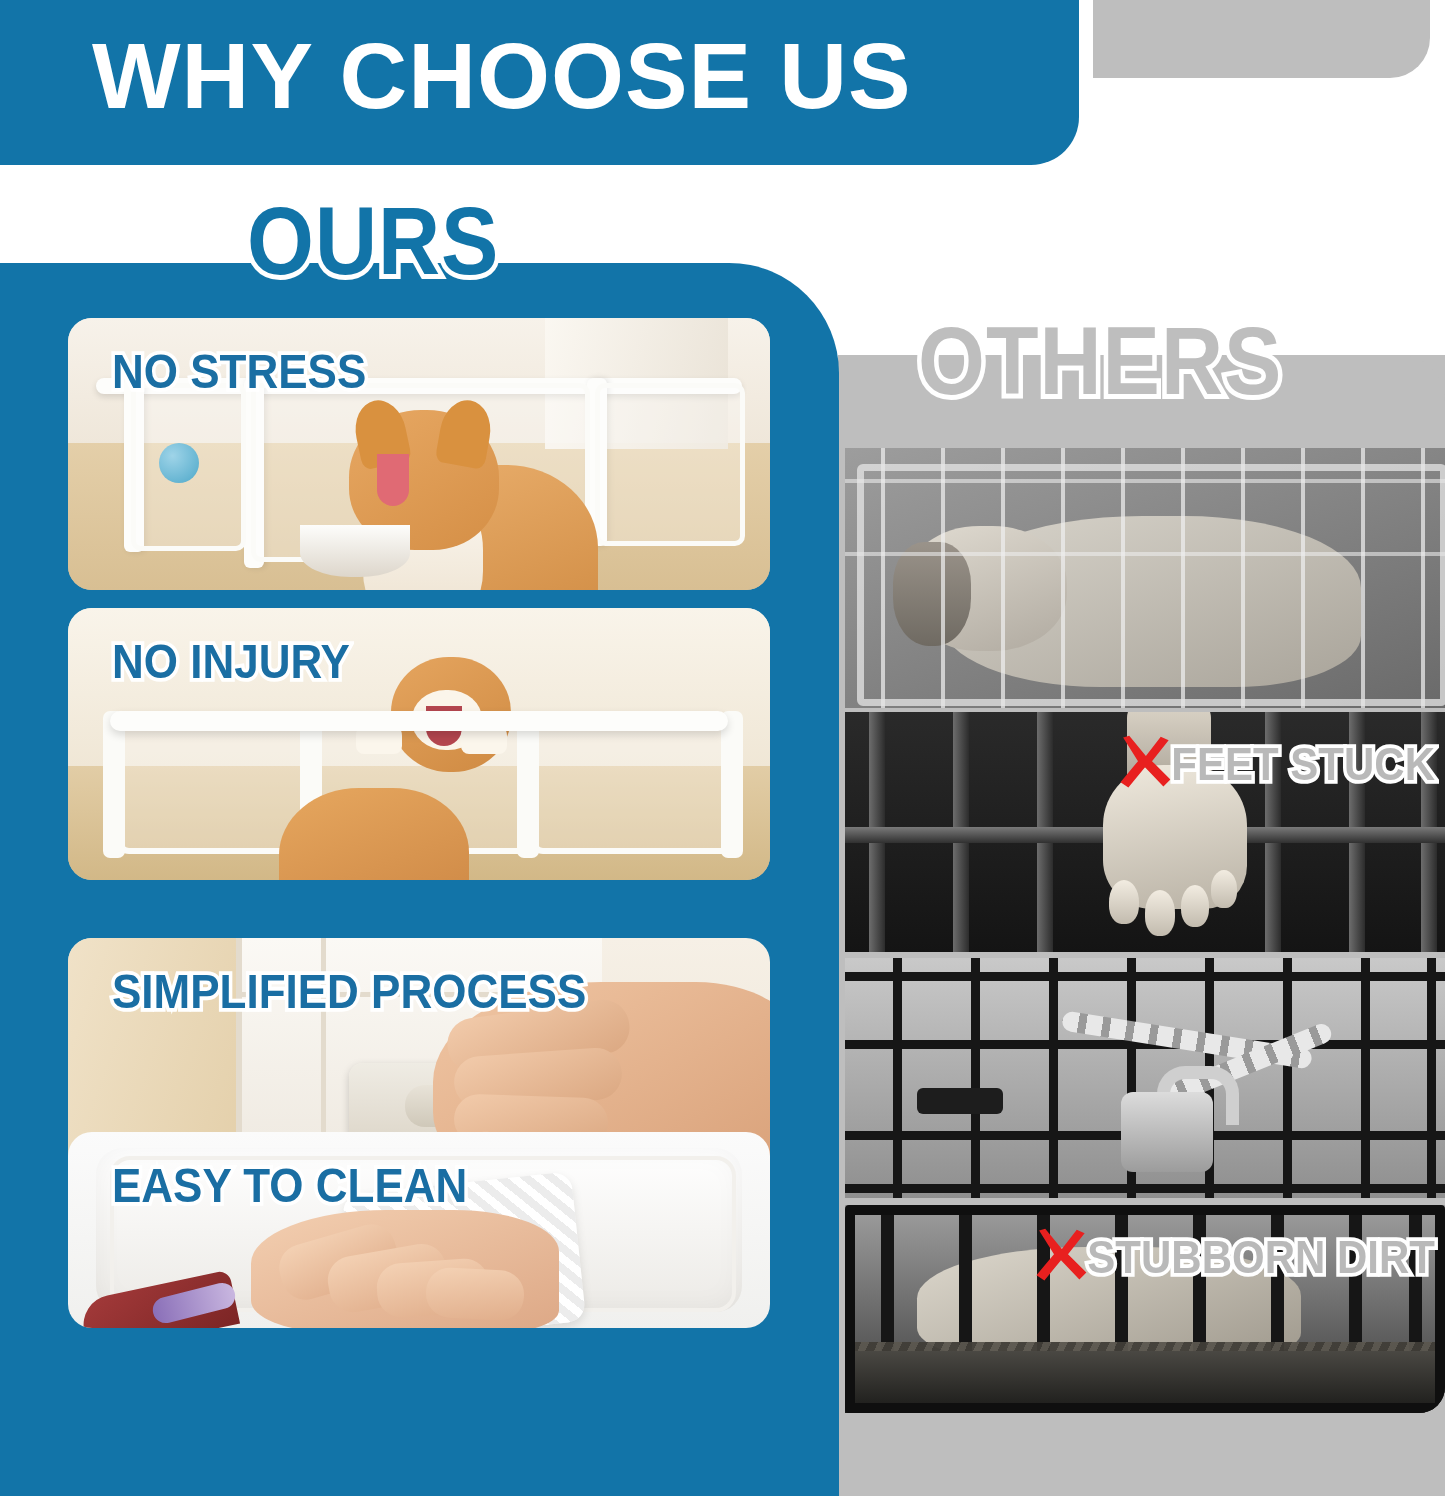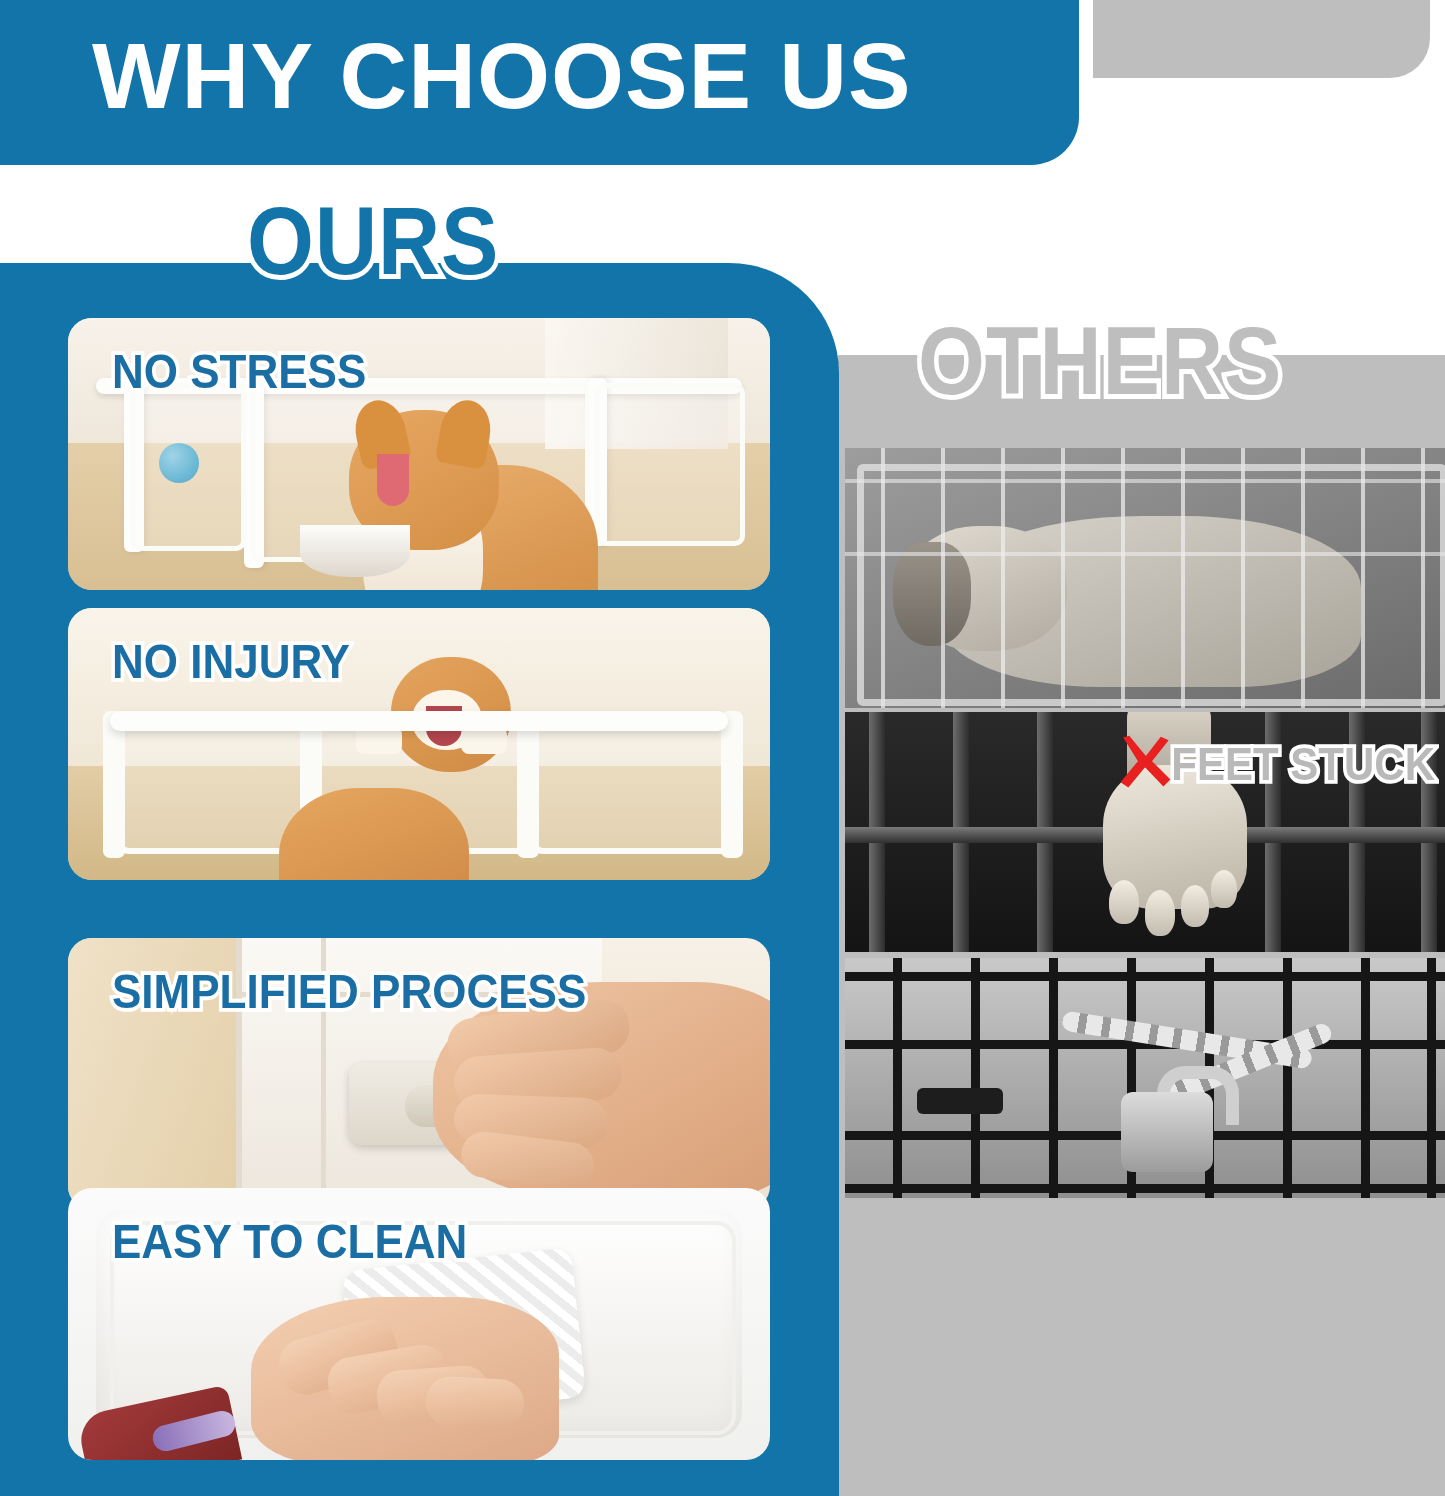"EASY TO CLEAN" div.ours-card { height: 272px -> 196px; top: 1188px -> 1132px }
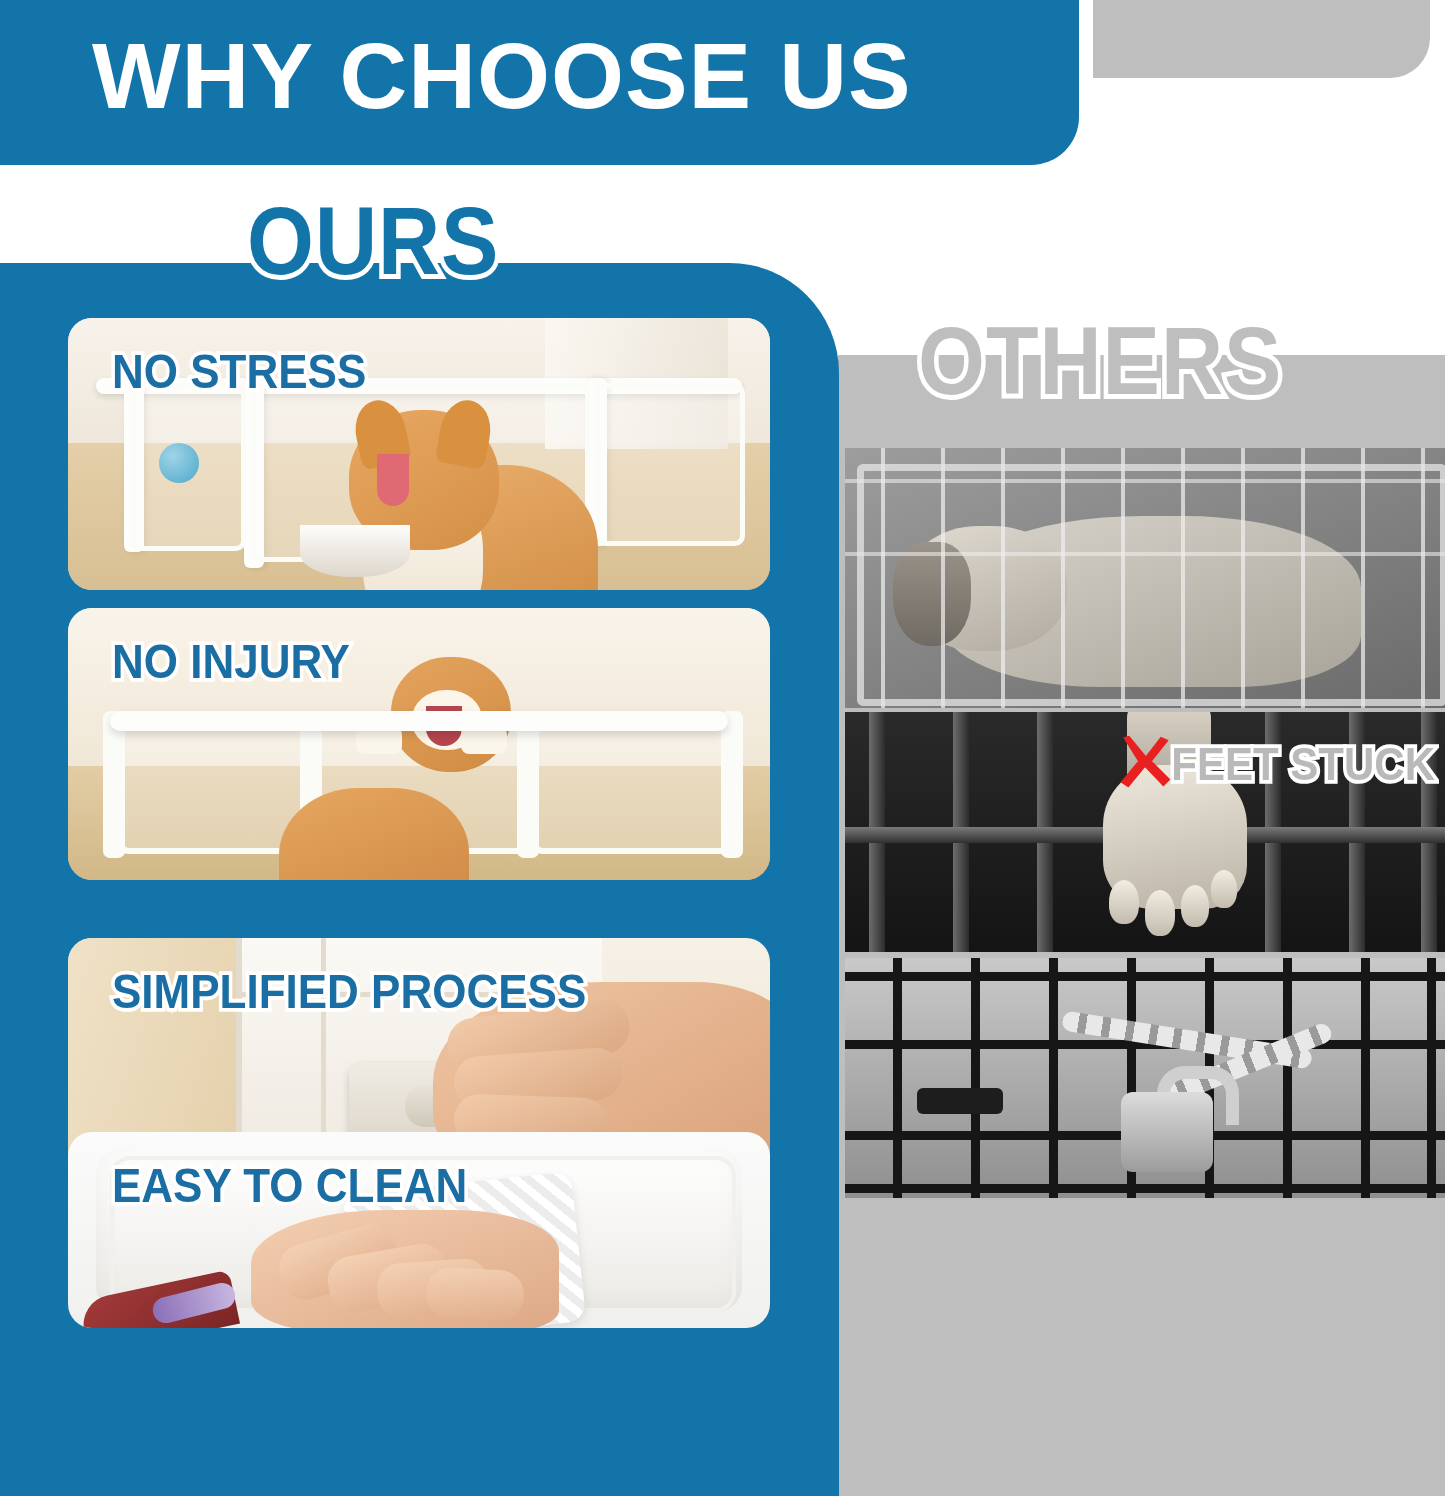"STUBBORN DIRT" div.others-card { html: none -> <div> <div> <div></div> <div></div> <div></div> <div></div> <div></div> <div></div> <div></div> <div></div> <div></div> <div></div> <div></div> <div></div> </div> <div> <svg> <path></path> </svg> <span>STUBBORN DIRT</span> </div> </div> }
